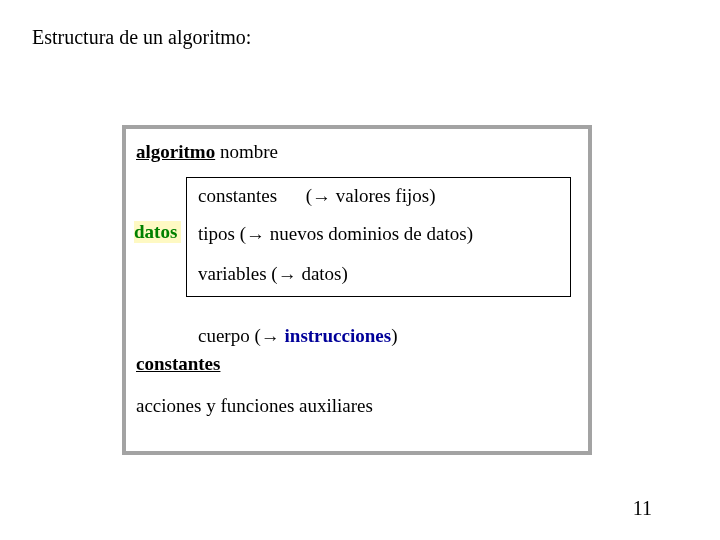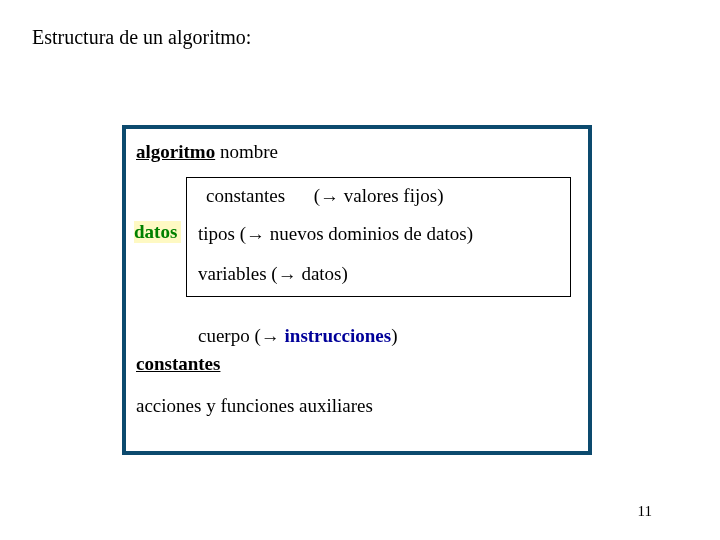"algoritmo nombre" .outer-box { border: 4px solid #0c4a6e -> 4px solid #a3a3a3 }
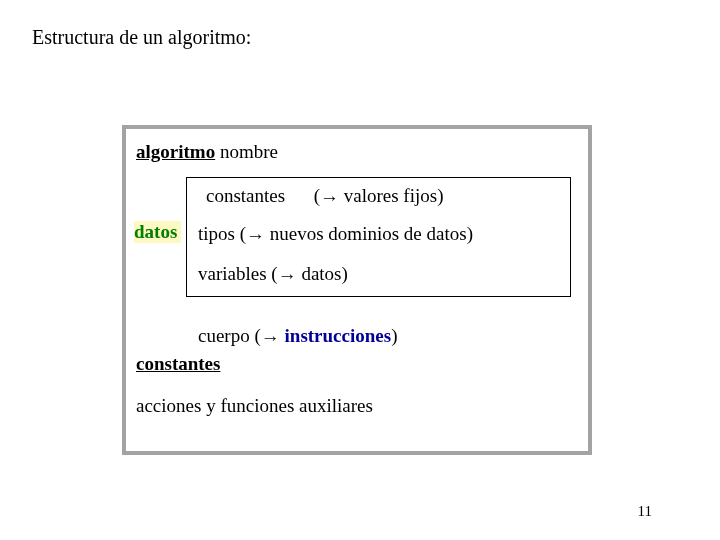"constantes (→ valores fijos)" div.line { left: 80px -> 72px }
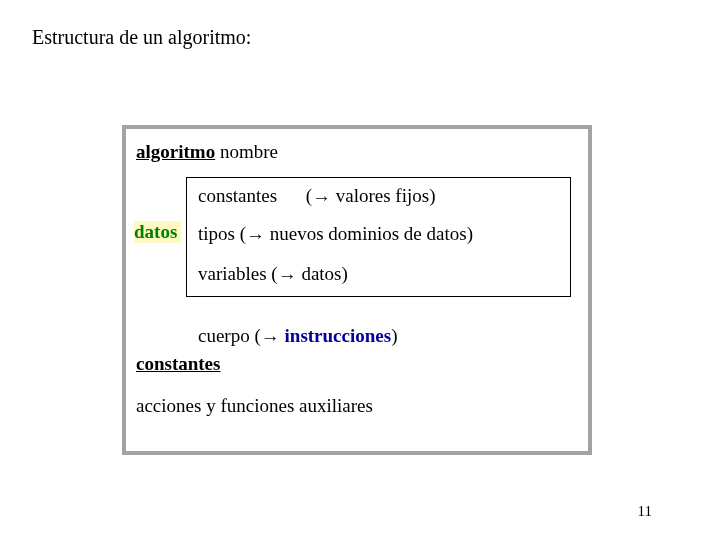"11" .page-number { font-size: 15px -> 20px }
